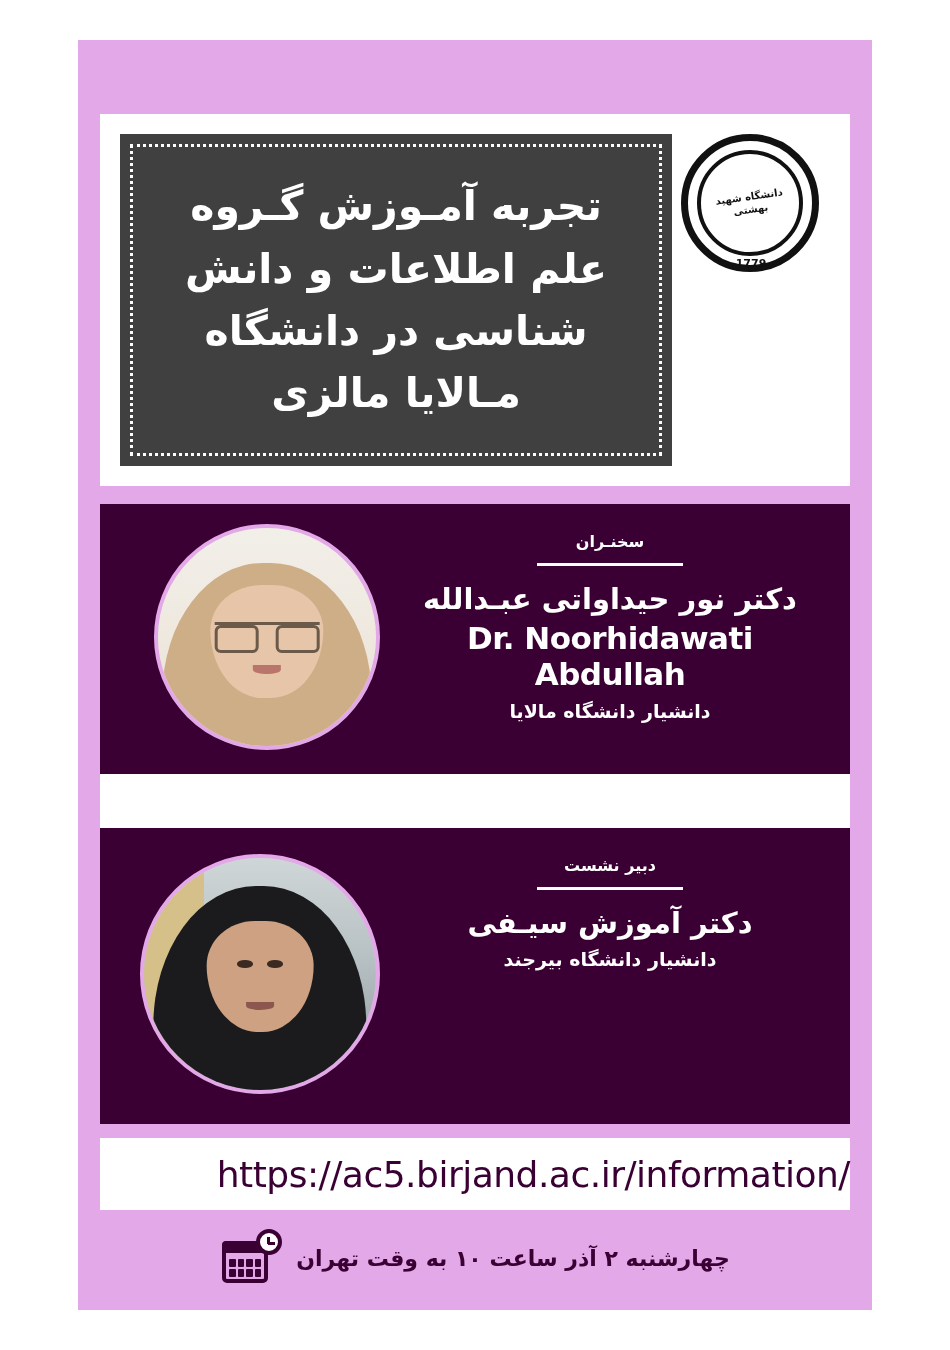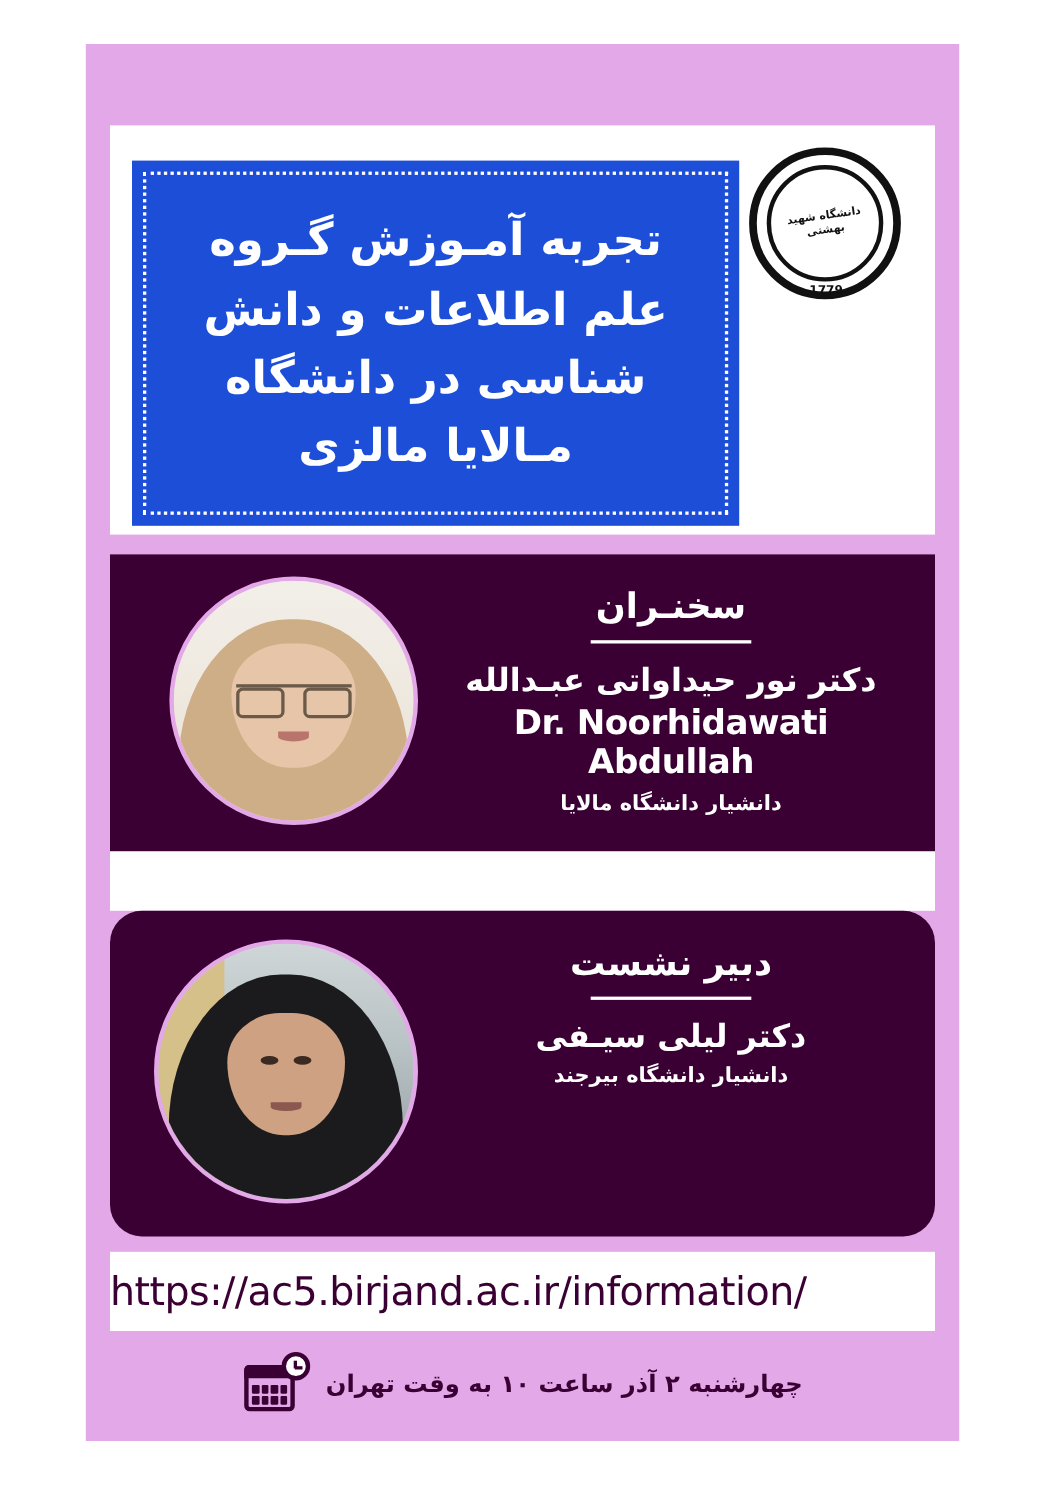"تجربه آمـوزش گـروه علم اطلاعات" .stamp { background: #1d4ed8 -> #404040; top: 32px -> 20px }
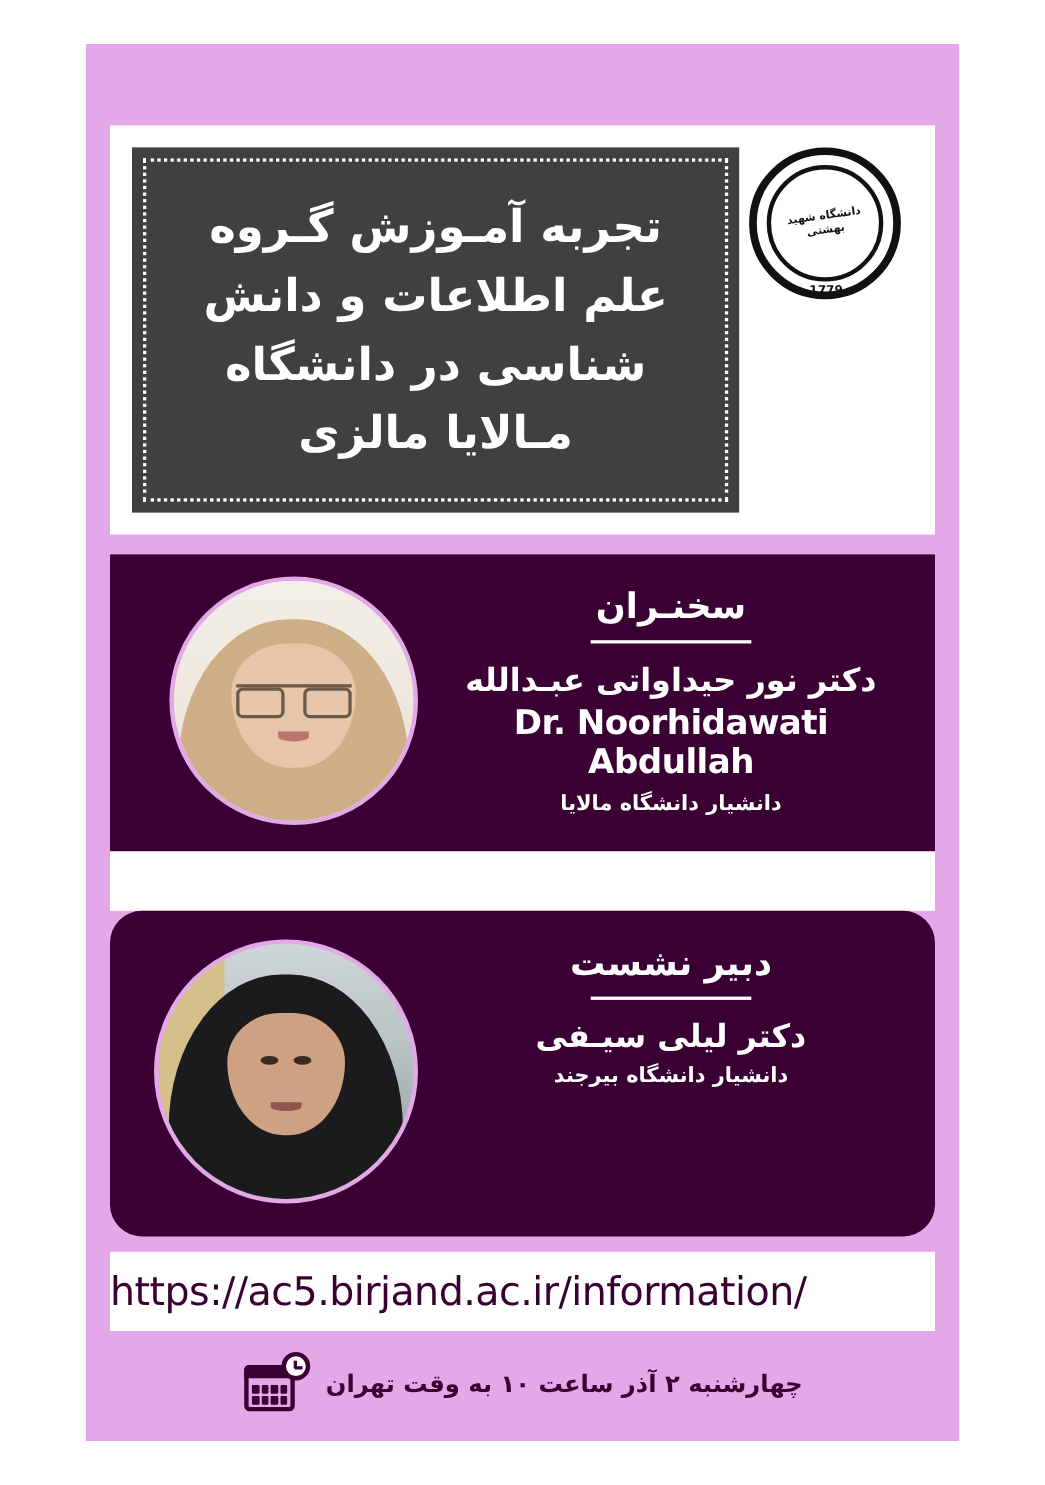"سخنـران" .role { font-size: 32px -> 16px }
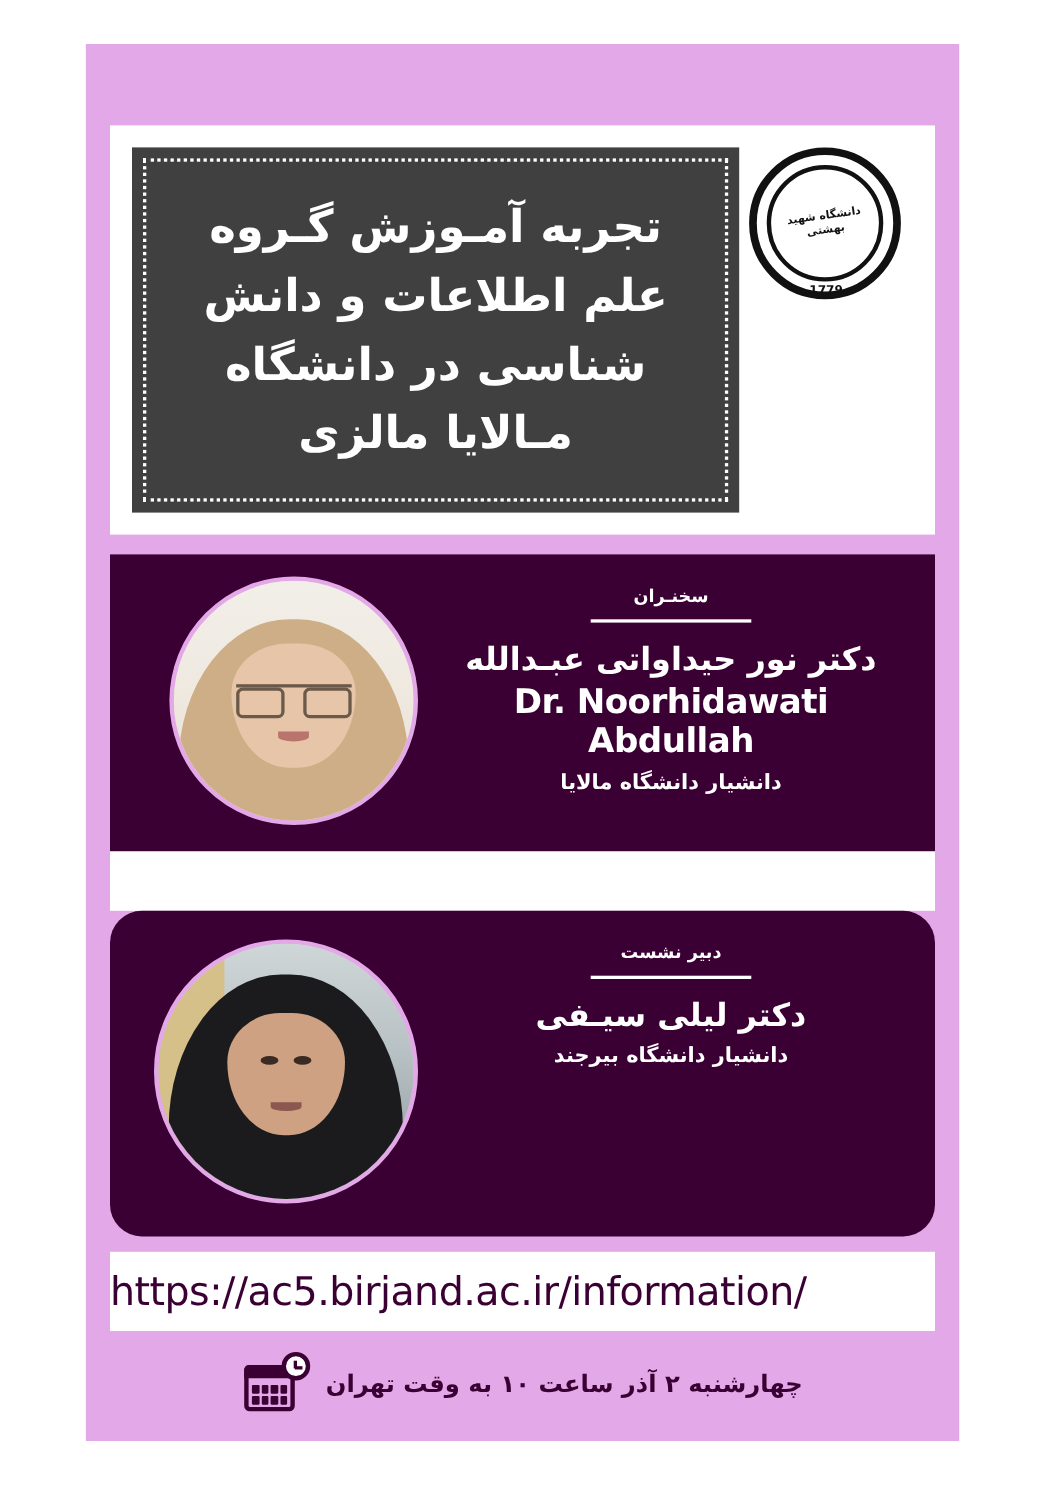"دبیر نشست" .panel-chair { border-radius: 29px -> none }
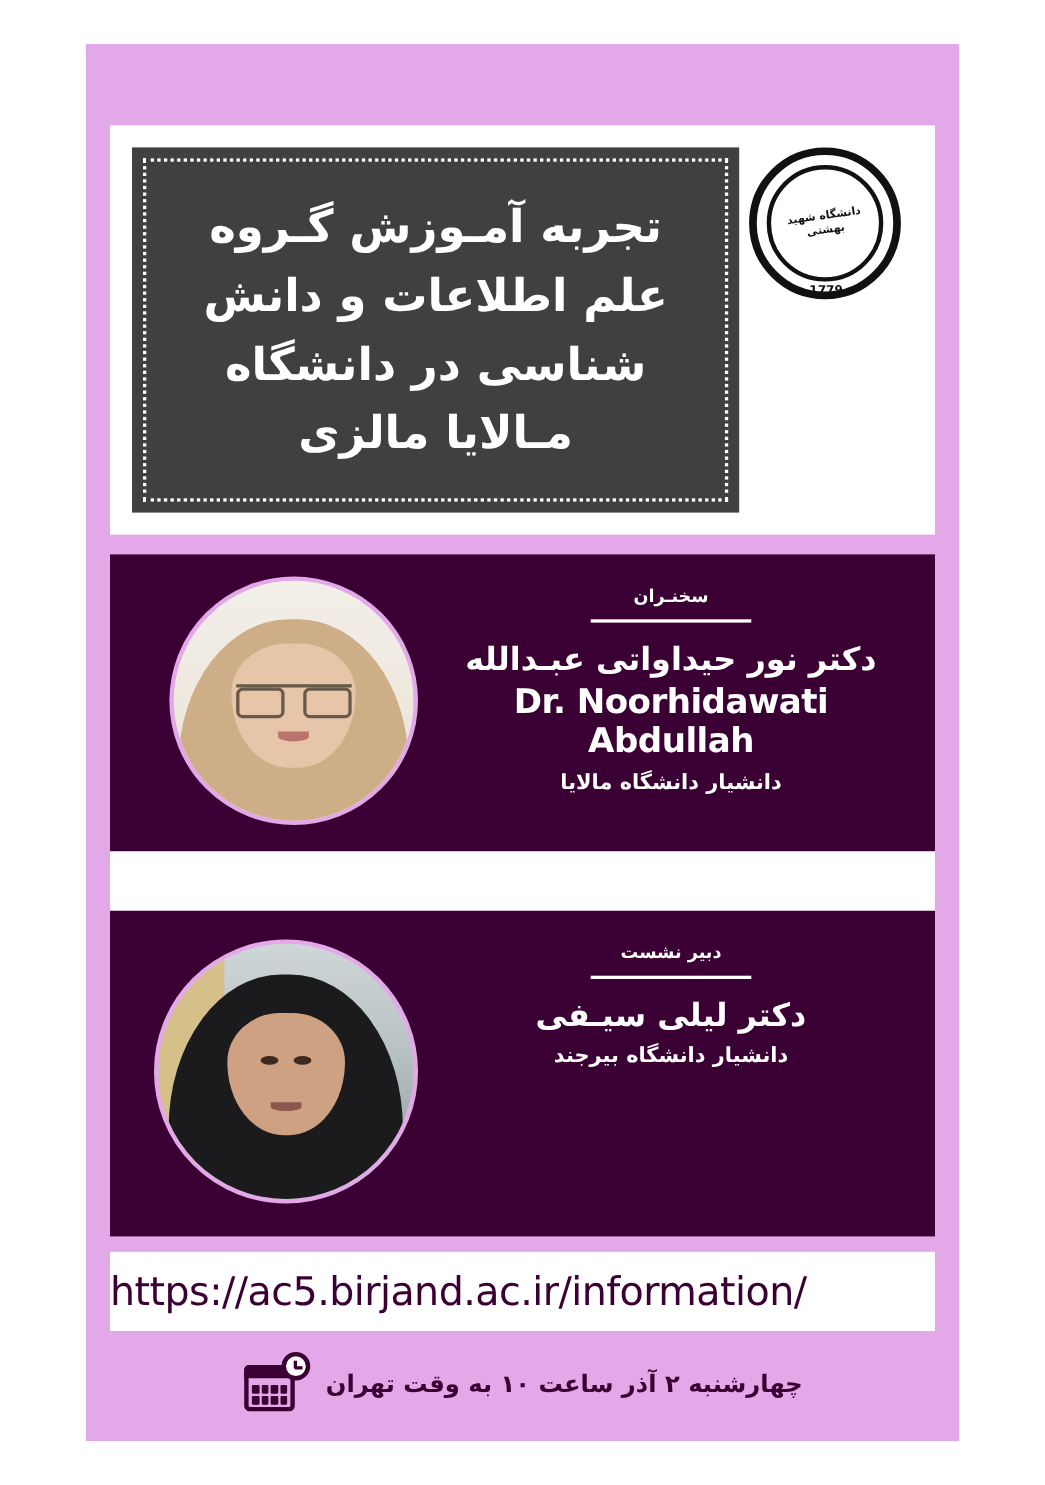"دکتر لیلی سیـفی" div.name-fa { text: لیلی -> آموزش }
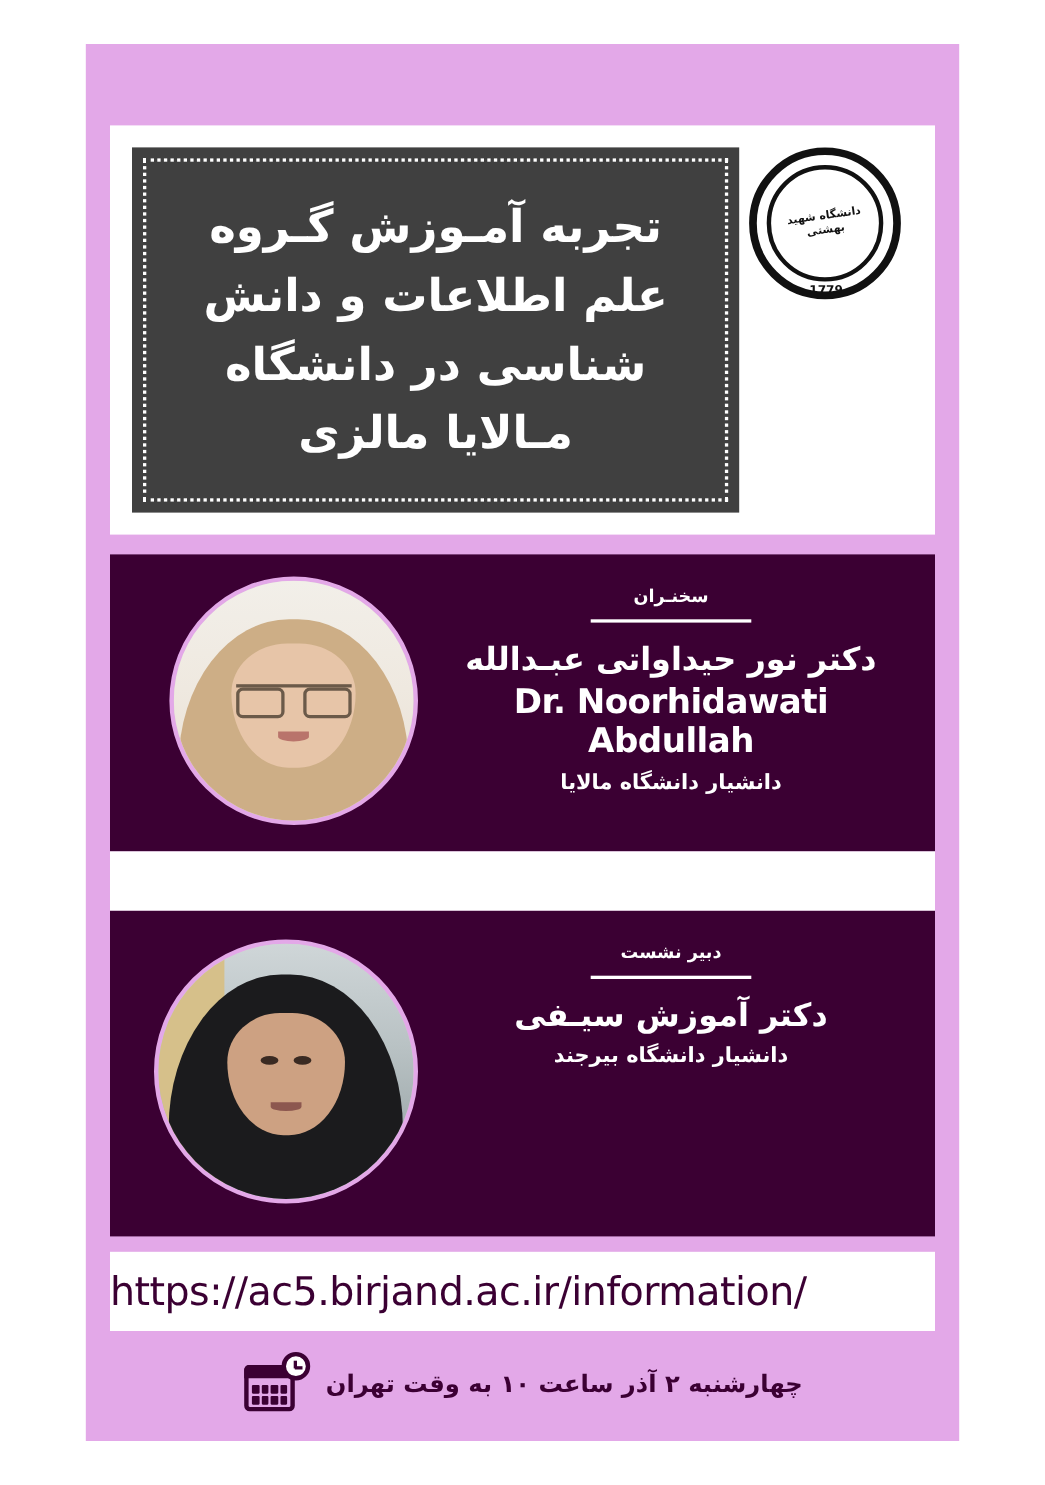"https://ac5.birjand.ac.ir/information/" .url-bar { justify-content: flex-end -> flex-start }
